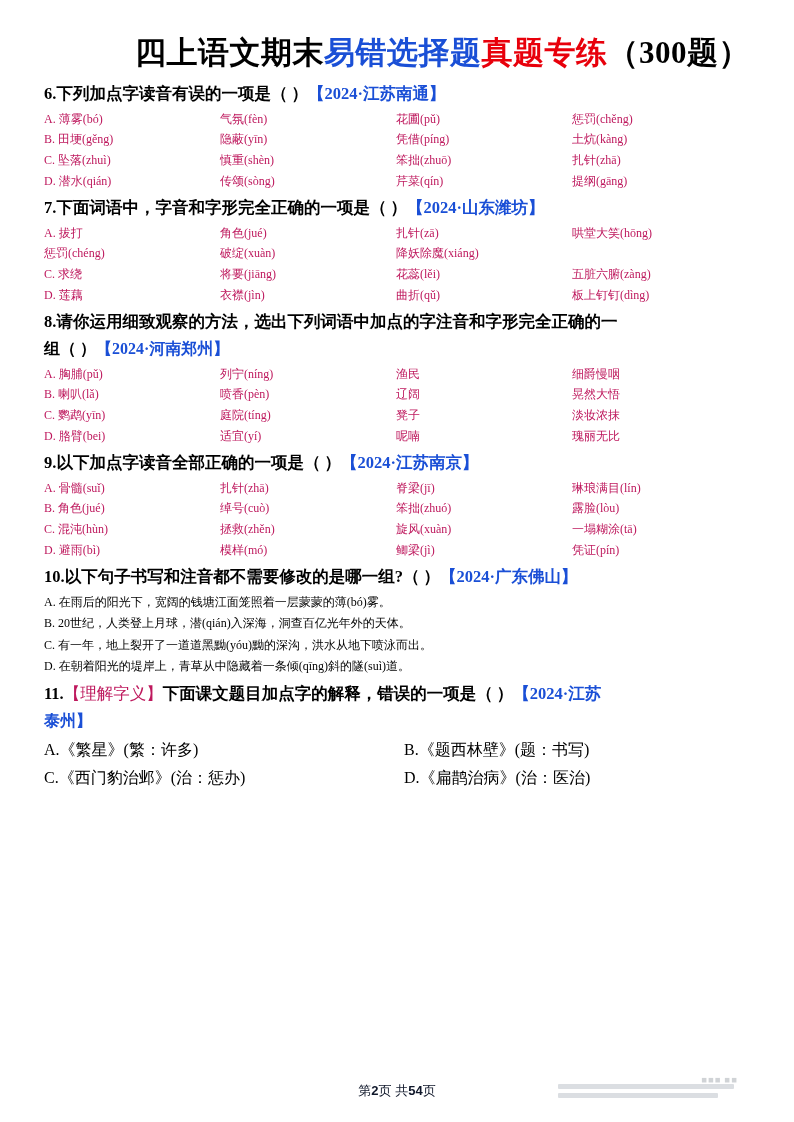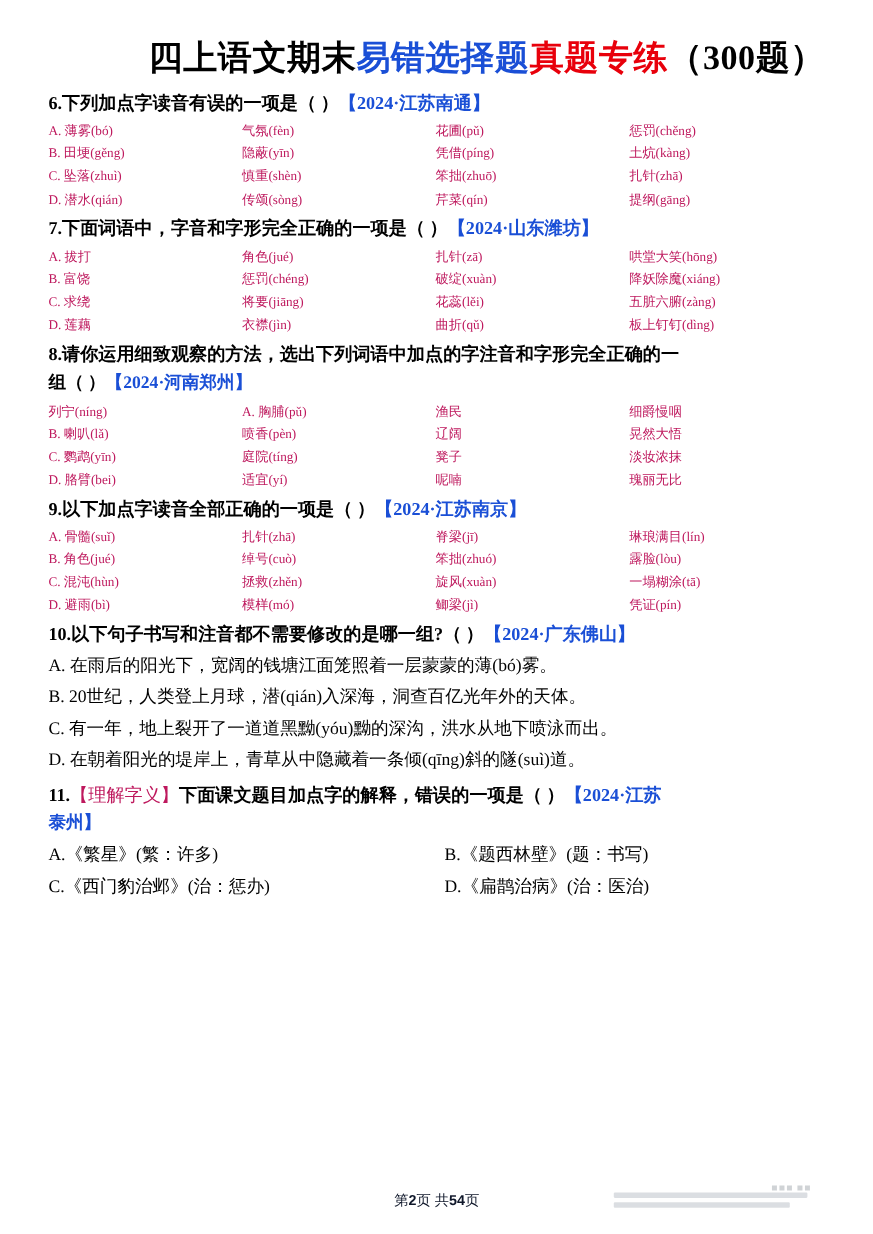"B. 富饶" span.cell { html: <span>B. 富饶</span> -> none }
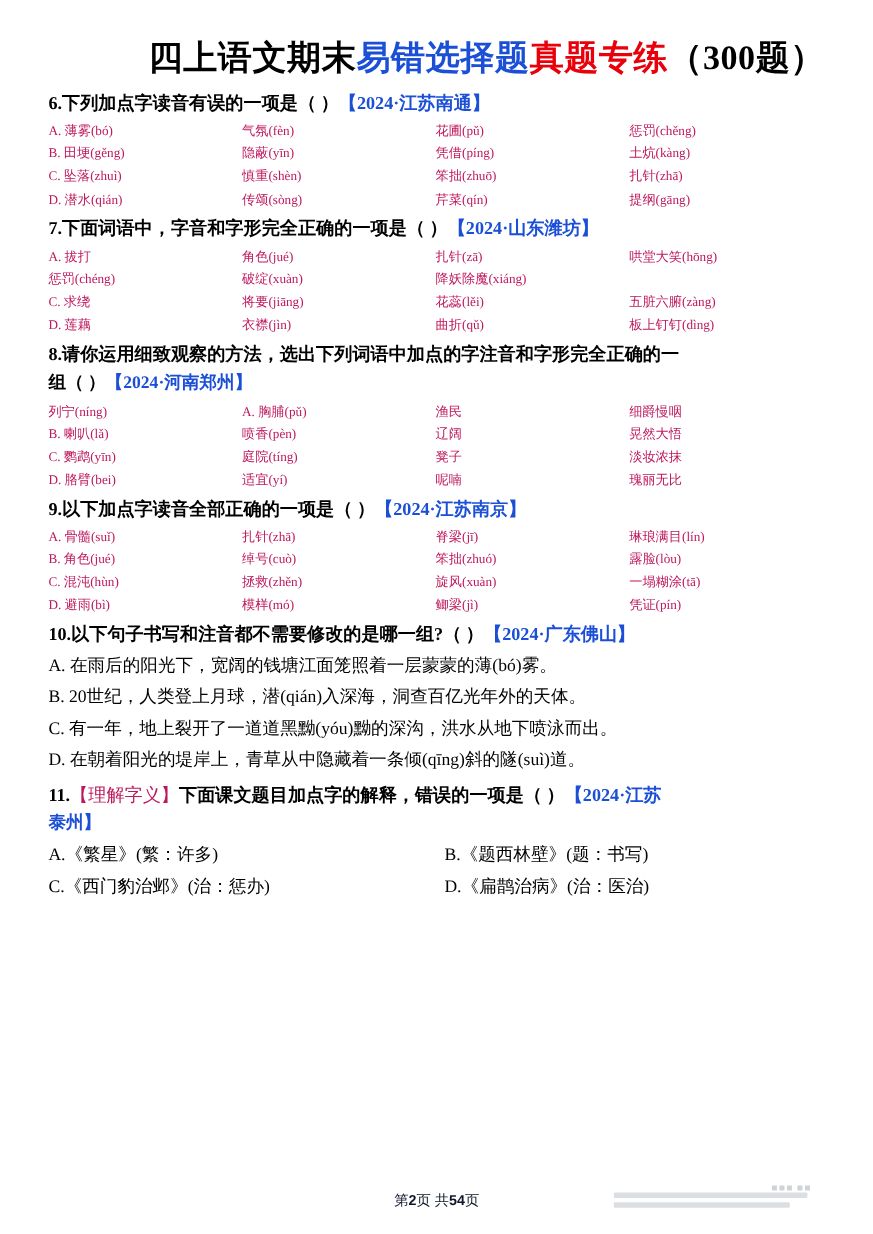"列宁(níng)" span.cell { order: before "A. 胸脯(pǔ)" -> after "A. 胸脯(pǔ)" }
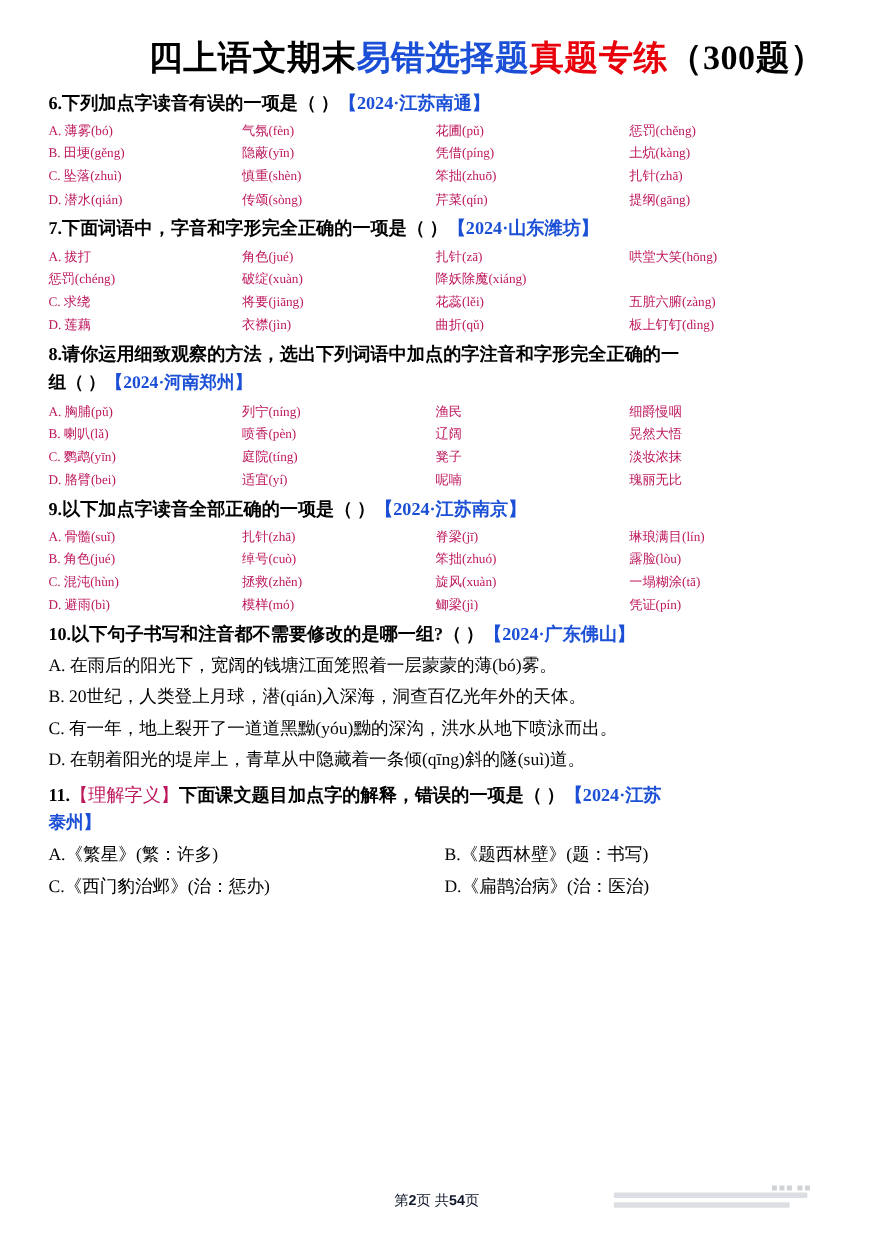"A. 在雨后的阳光下，宽阔的钱塘江面笼照着一层蒙蒙的薄(bó)雾。" .opt-line { font-size: 16px -> 12px }
